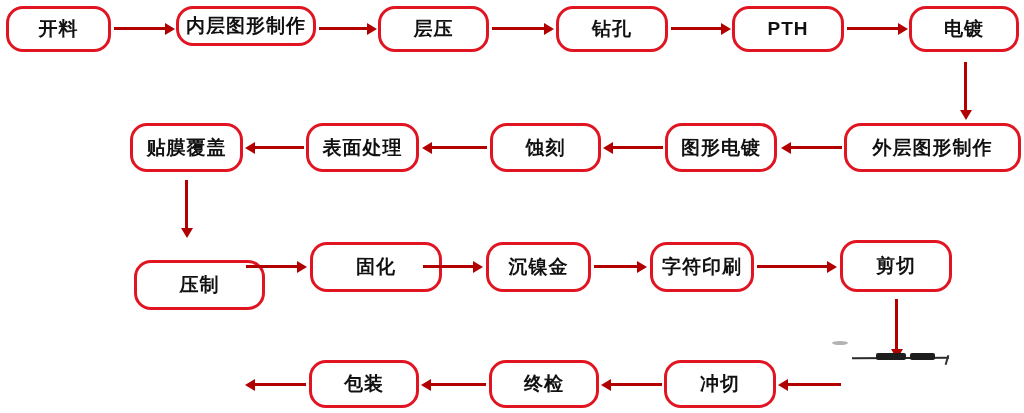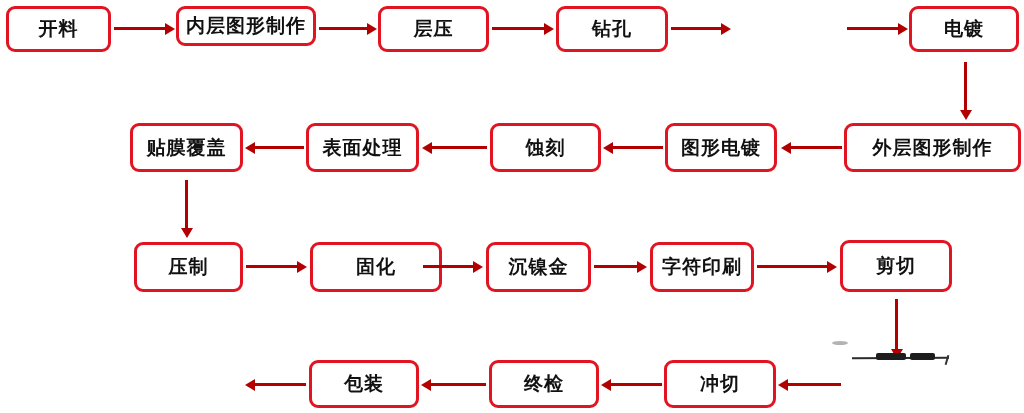"开料" .node { border-radius: 9px -> 17px }
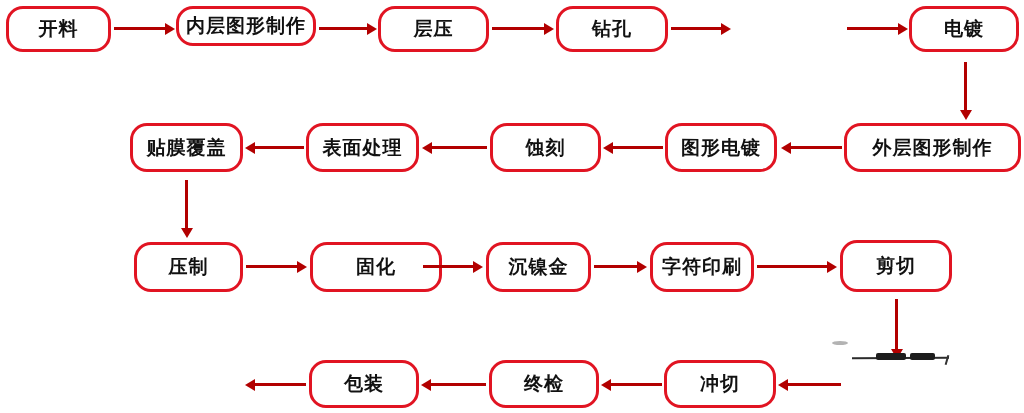"PTH" div.node { html: none -> <div> <span>PTH</span> </div> }
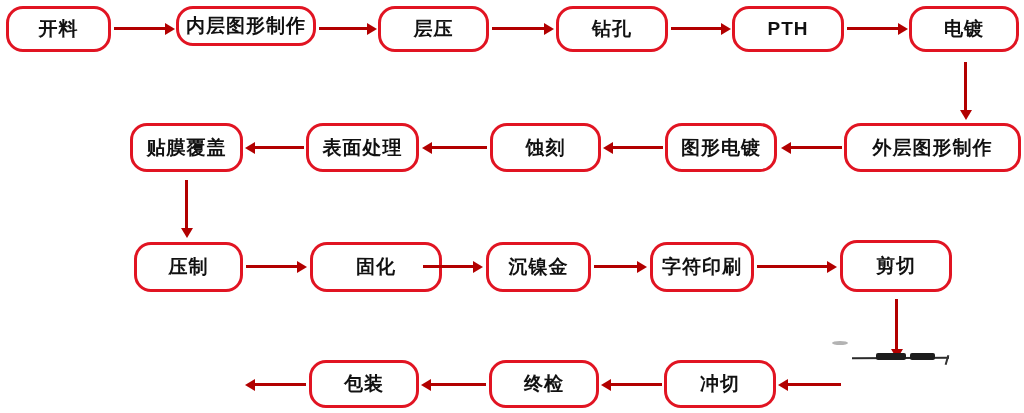"压制" div.node { top: 242px -> 260px; width: 109px -> 131px }
